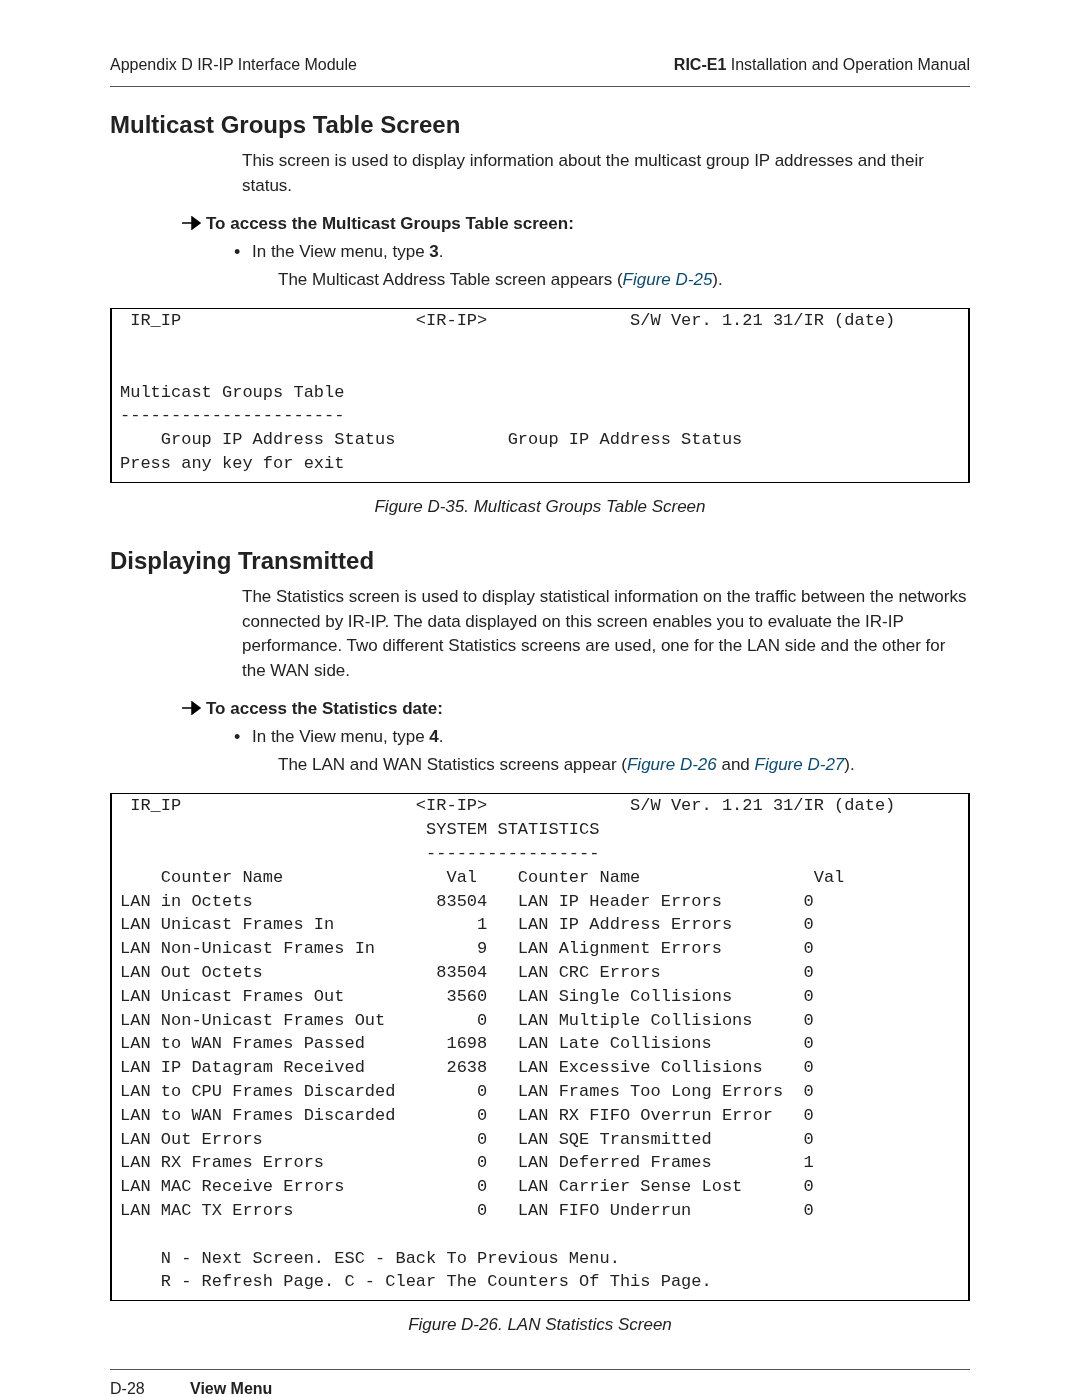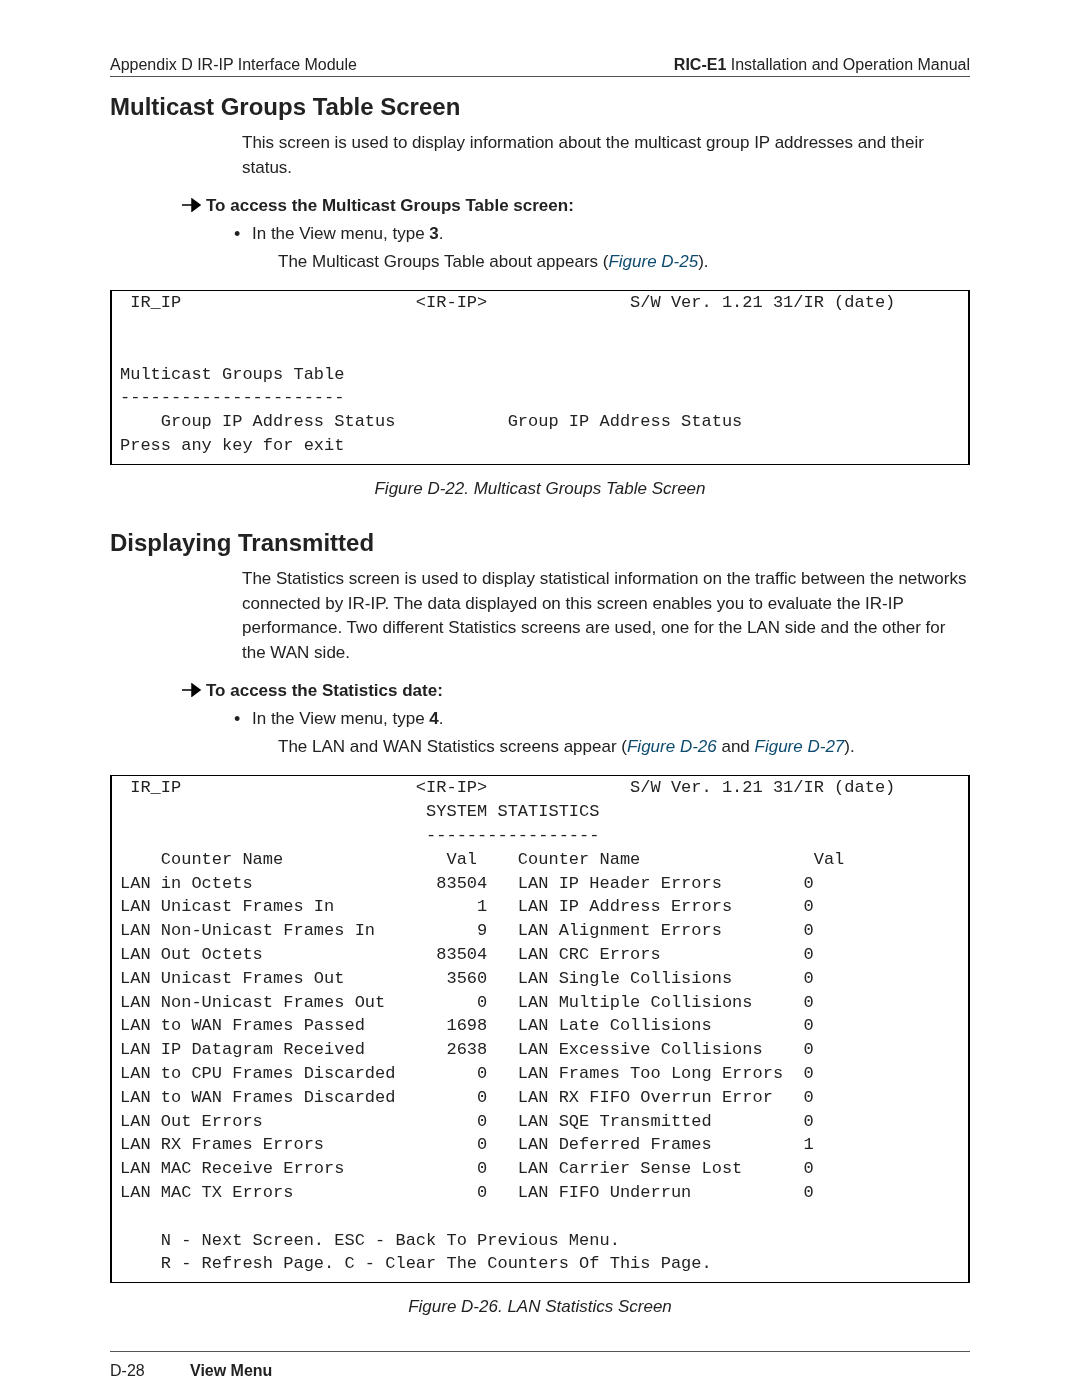"Appendix D IR-IP Interface Module" .hdr { margin-bottom: 16px -> 24px; padding-bottom: 2px -> 12px }
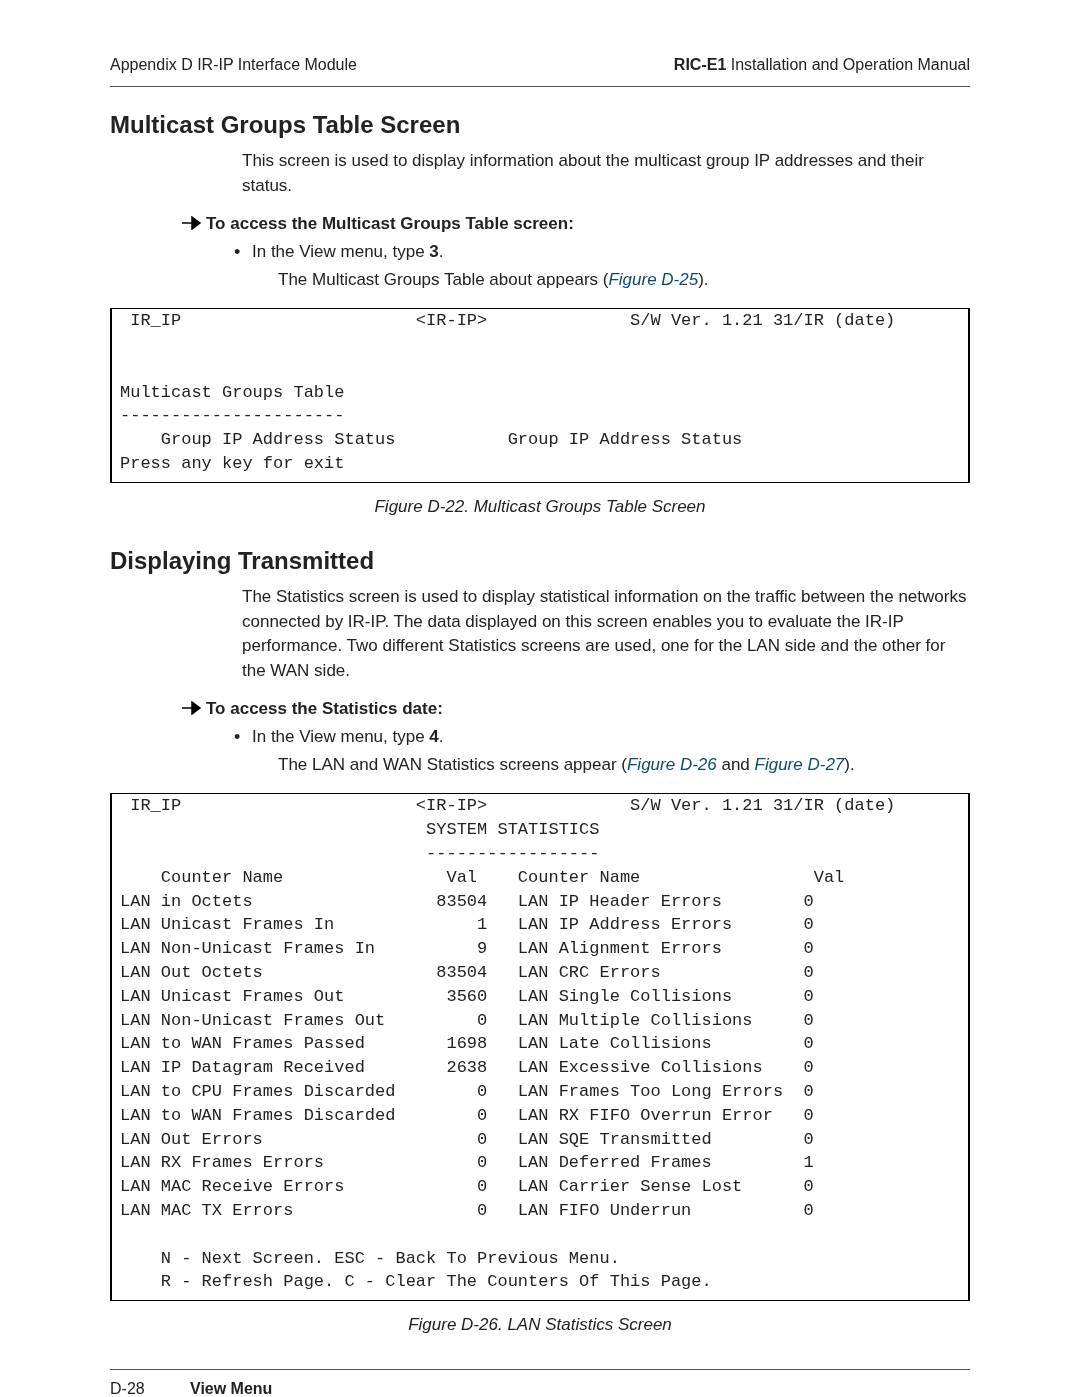"The Multicast Groups Table about" span { text: Groups Table about -> Address Table screen }
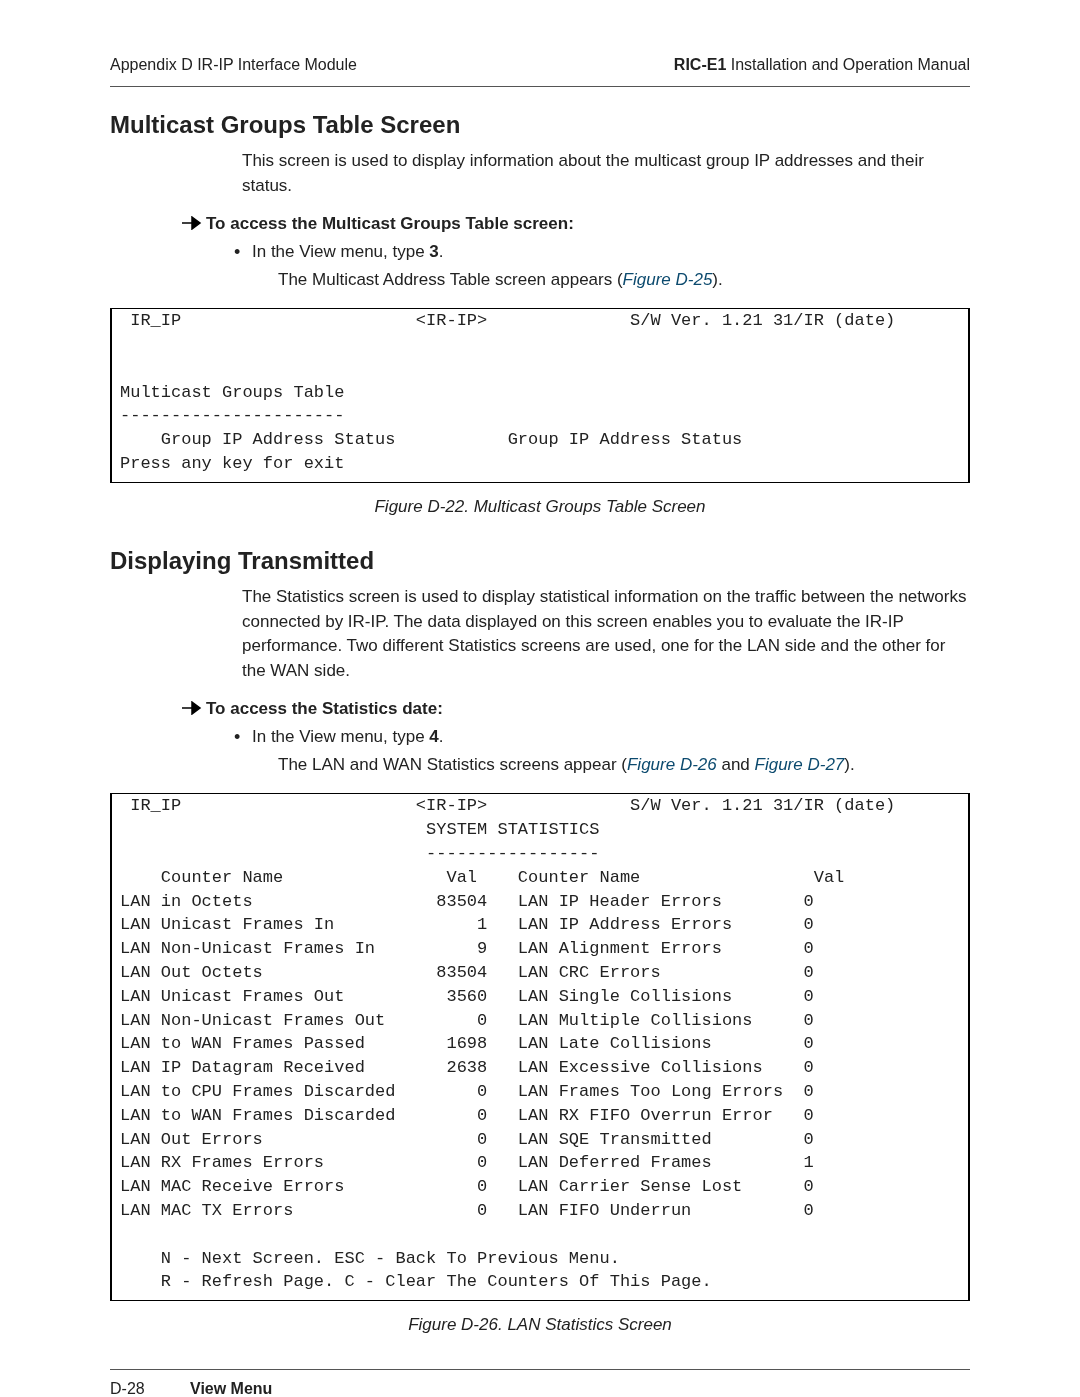"Figure D-22. Multicast Groups Table" div.fig-caption { text: D-22 -> D-35 }
